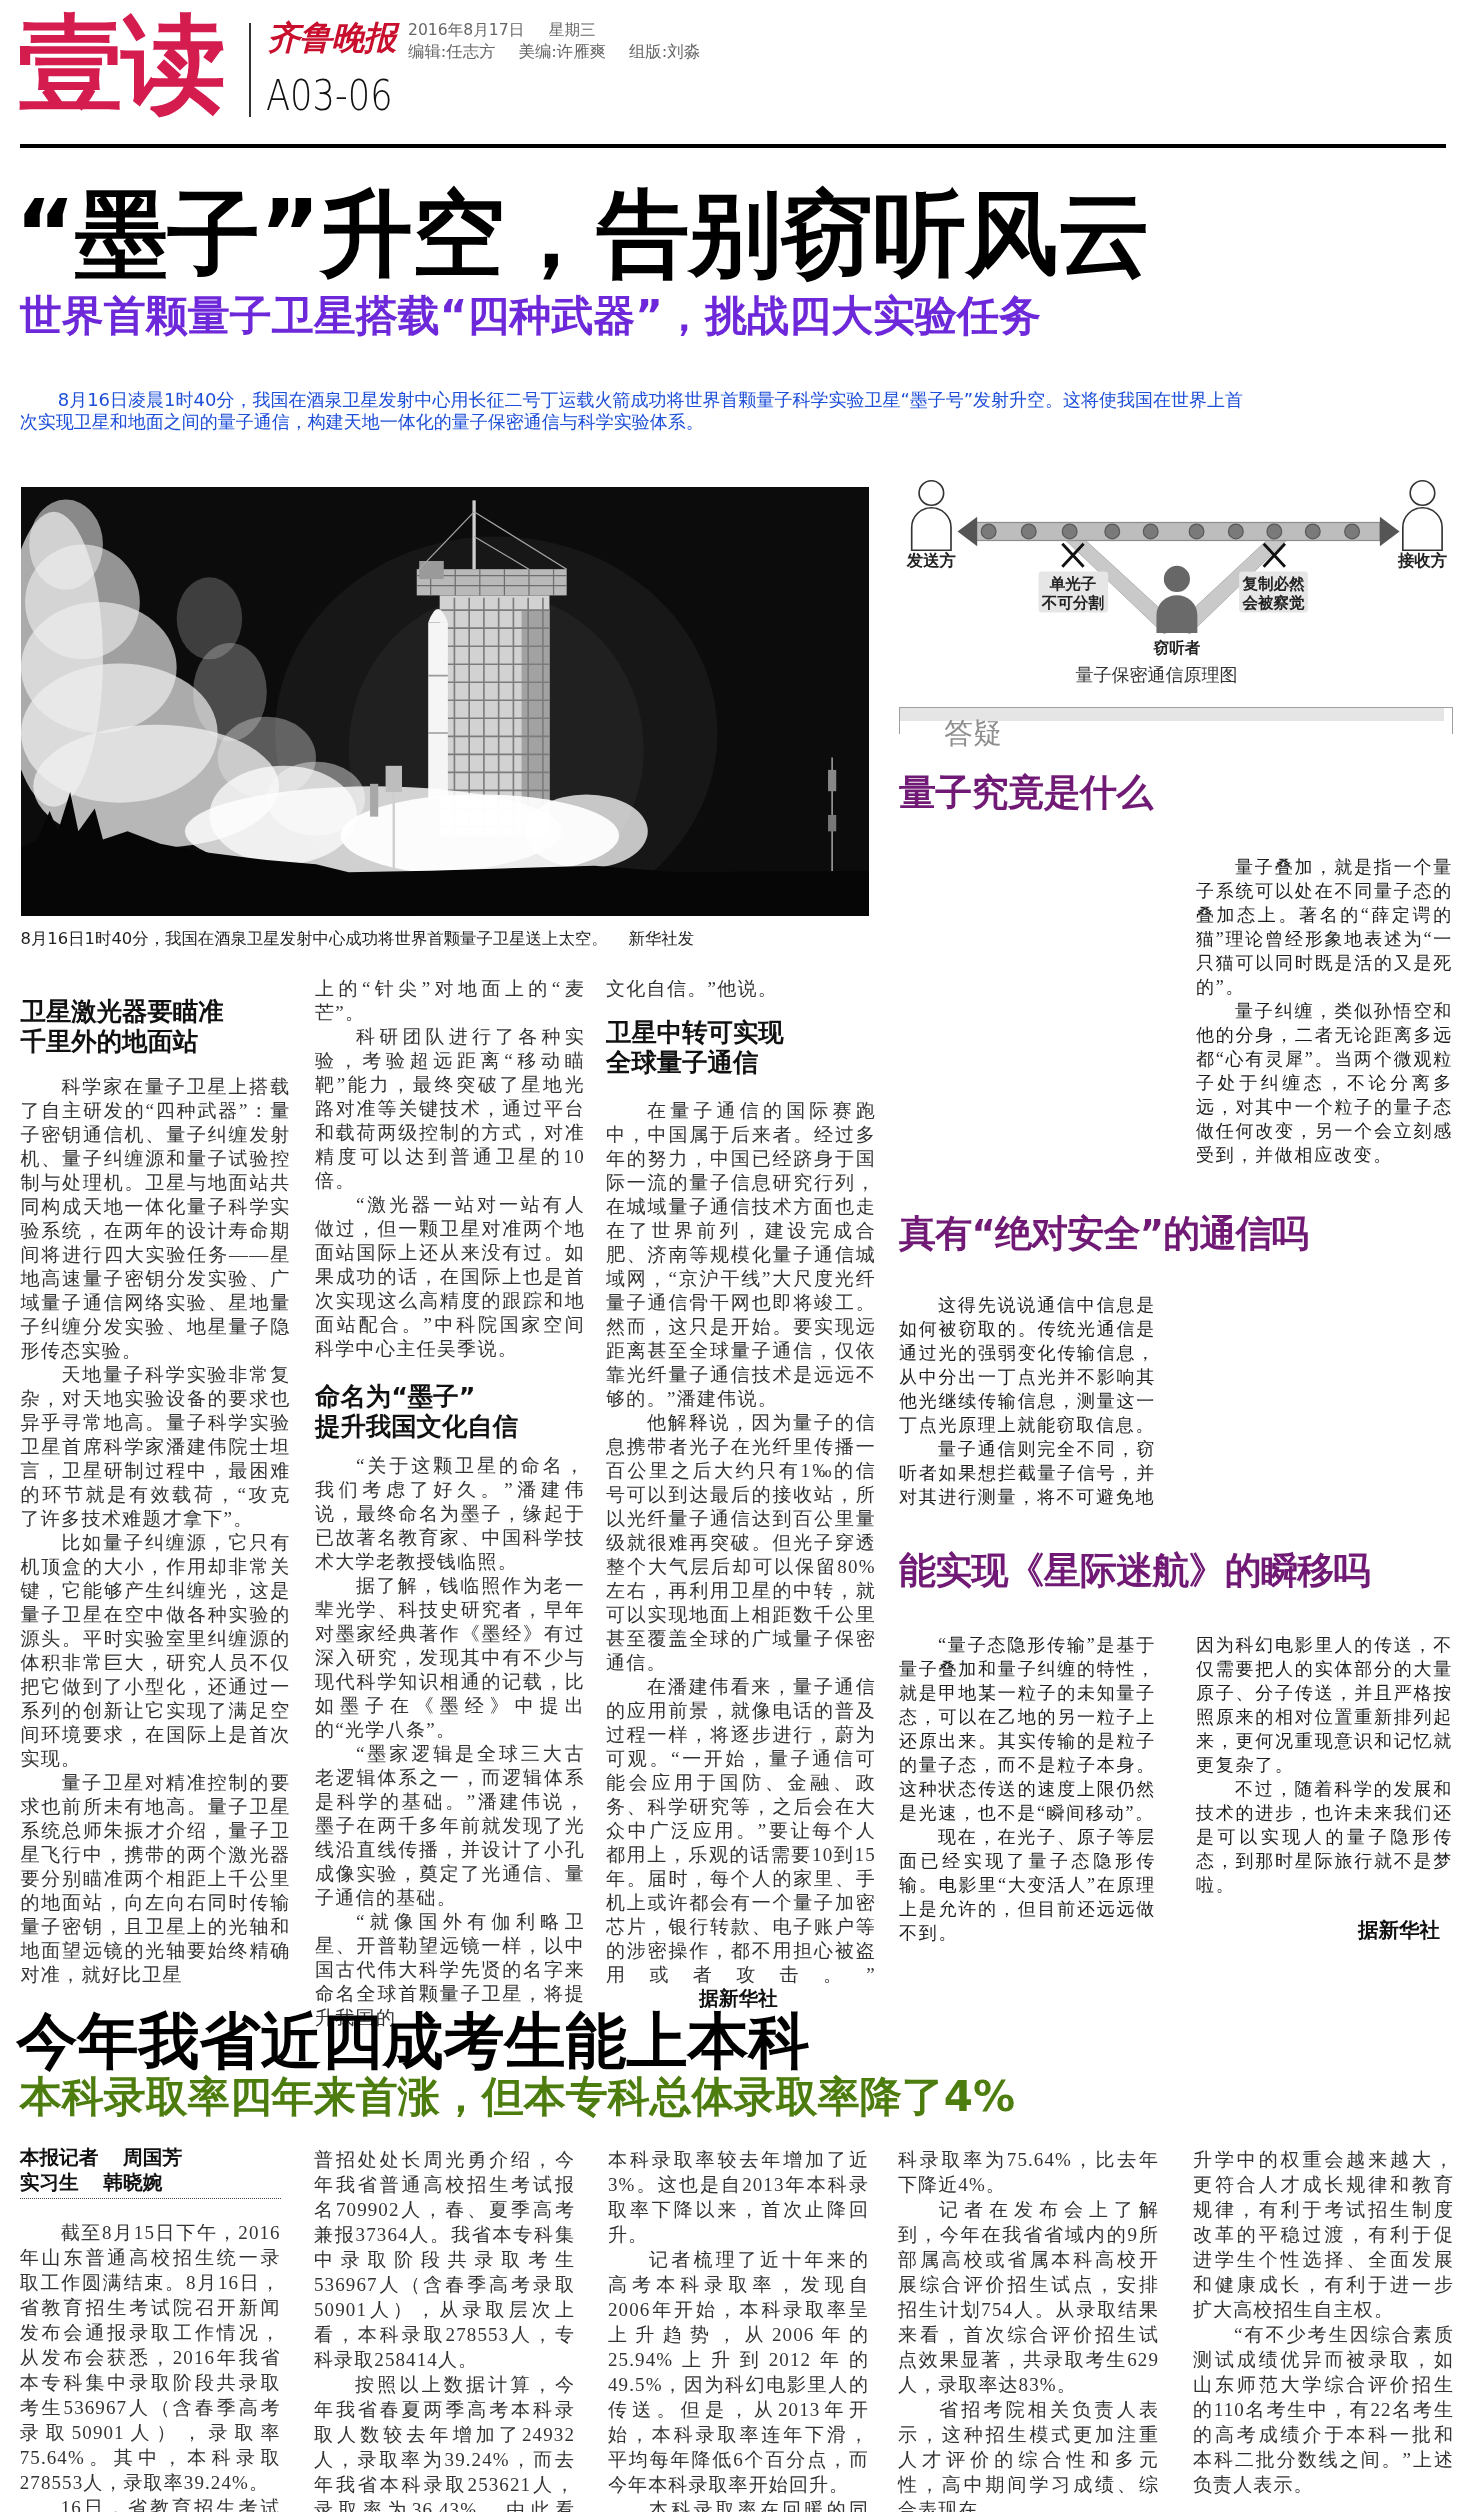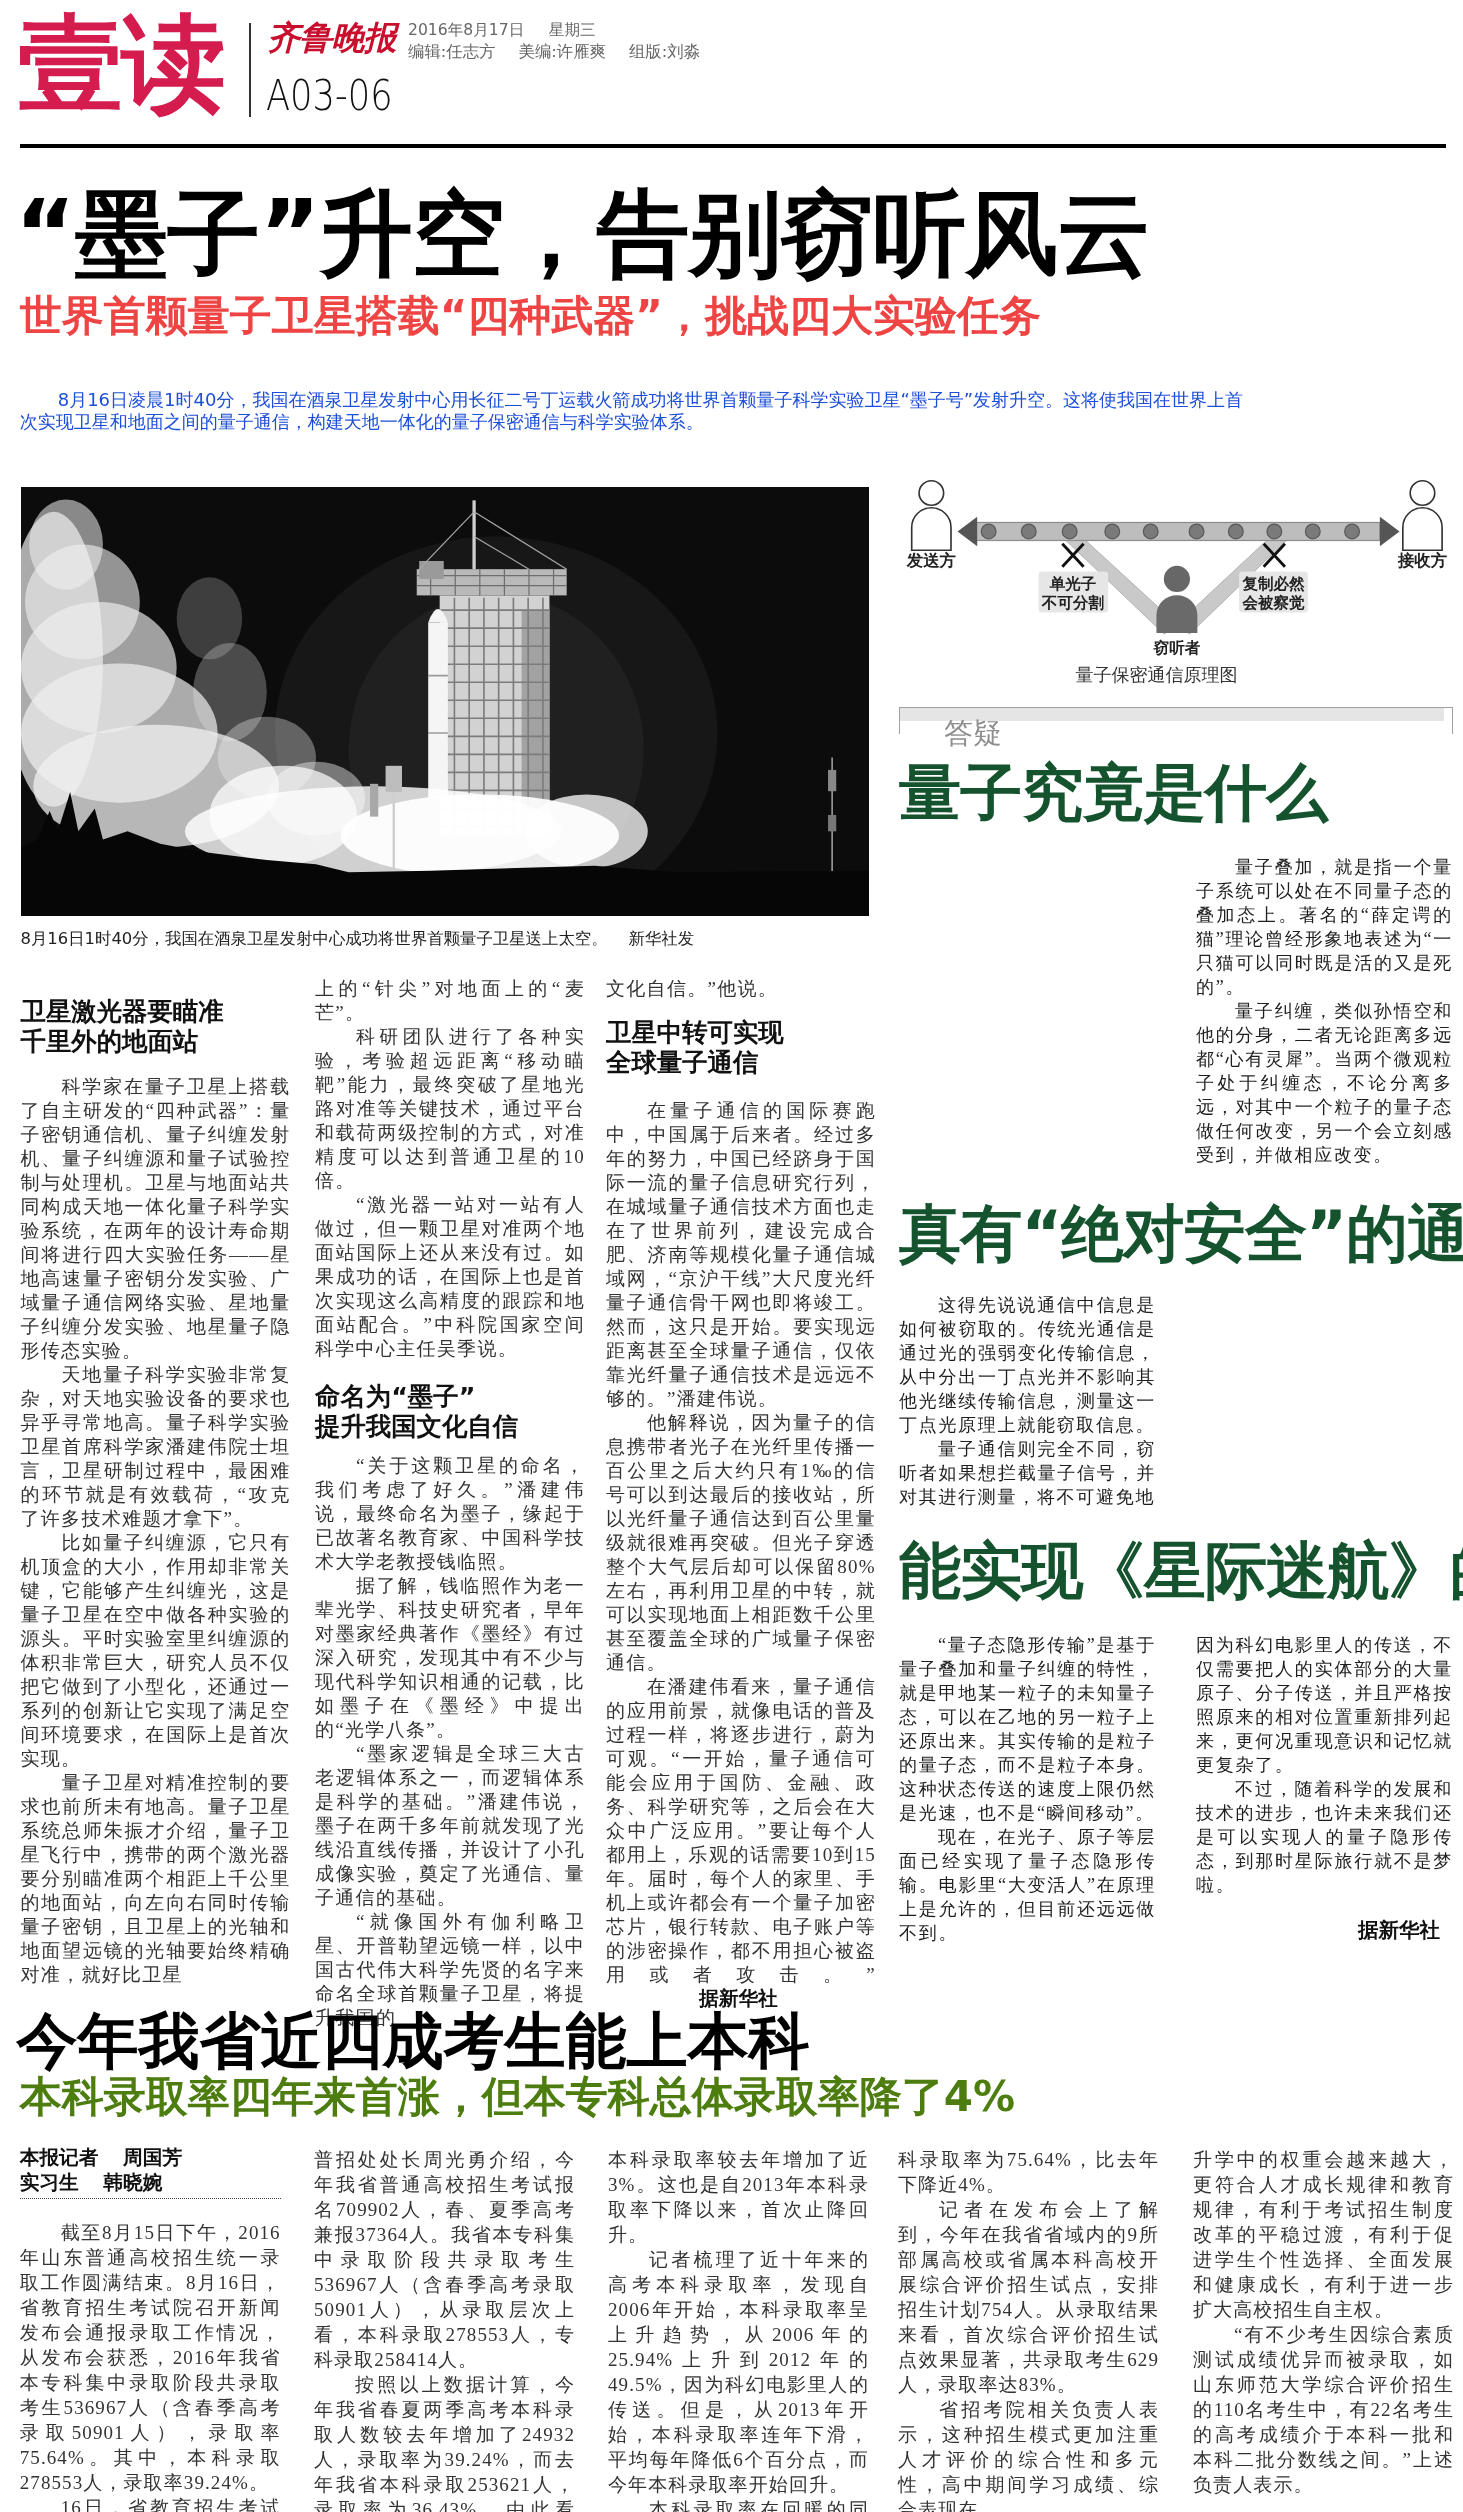"世界首颗量子卫星搭载“四种武器”，挑战四大实验任务" .lead-sub { color: #ef4444 -> #6d28d9 }
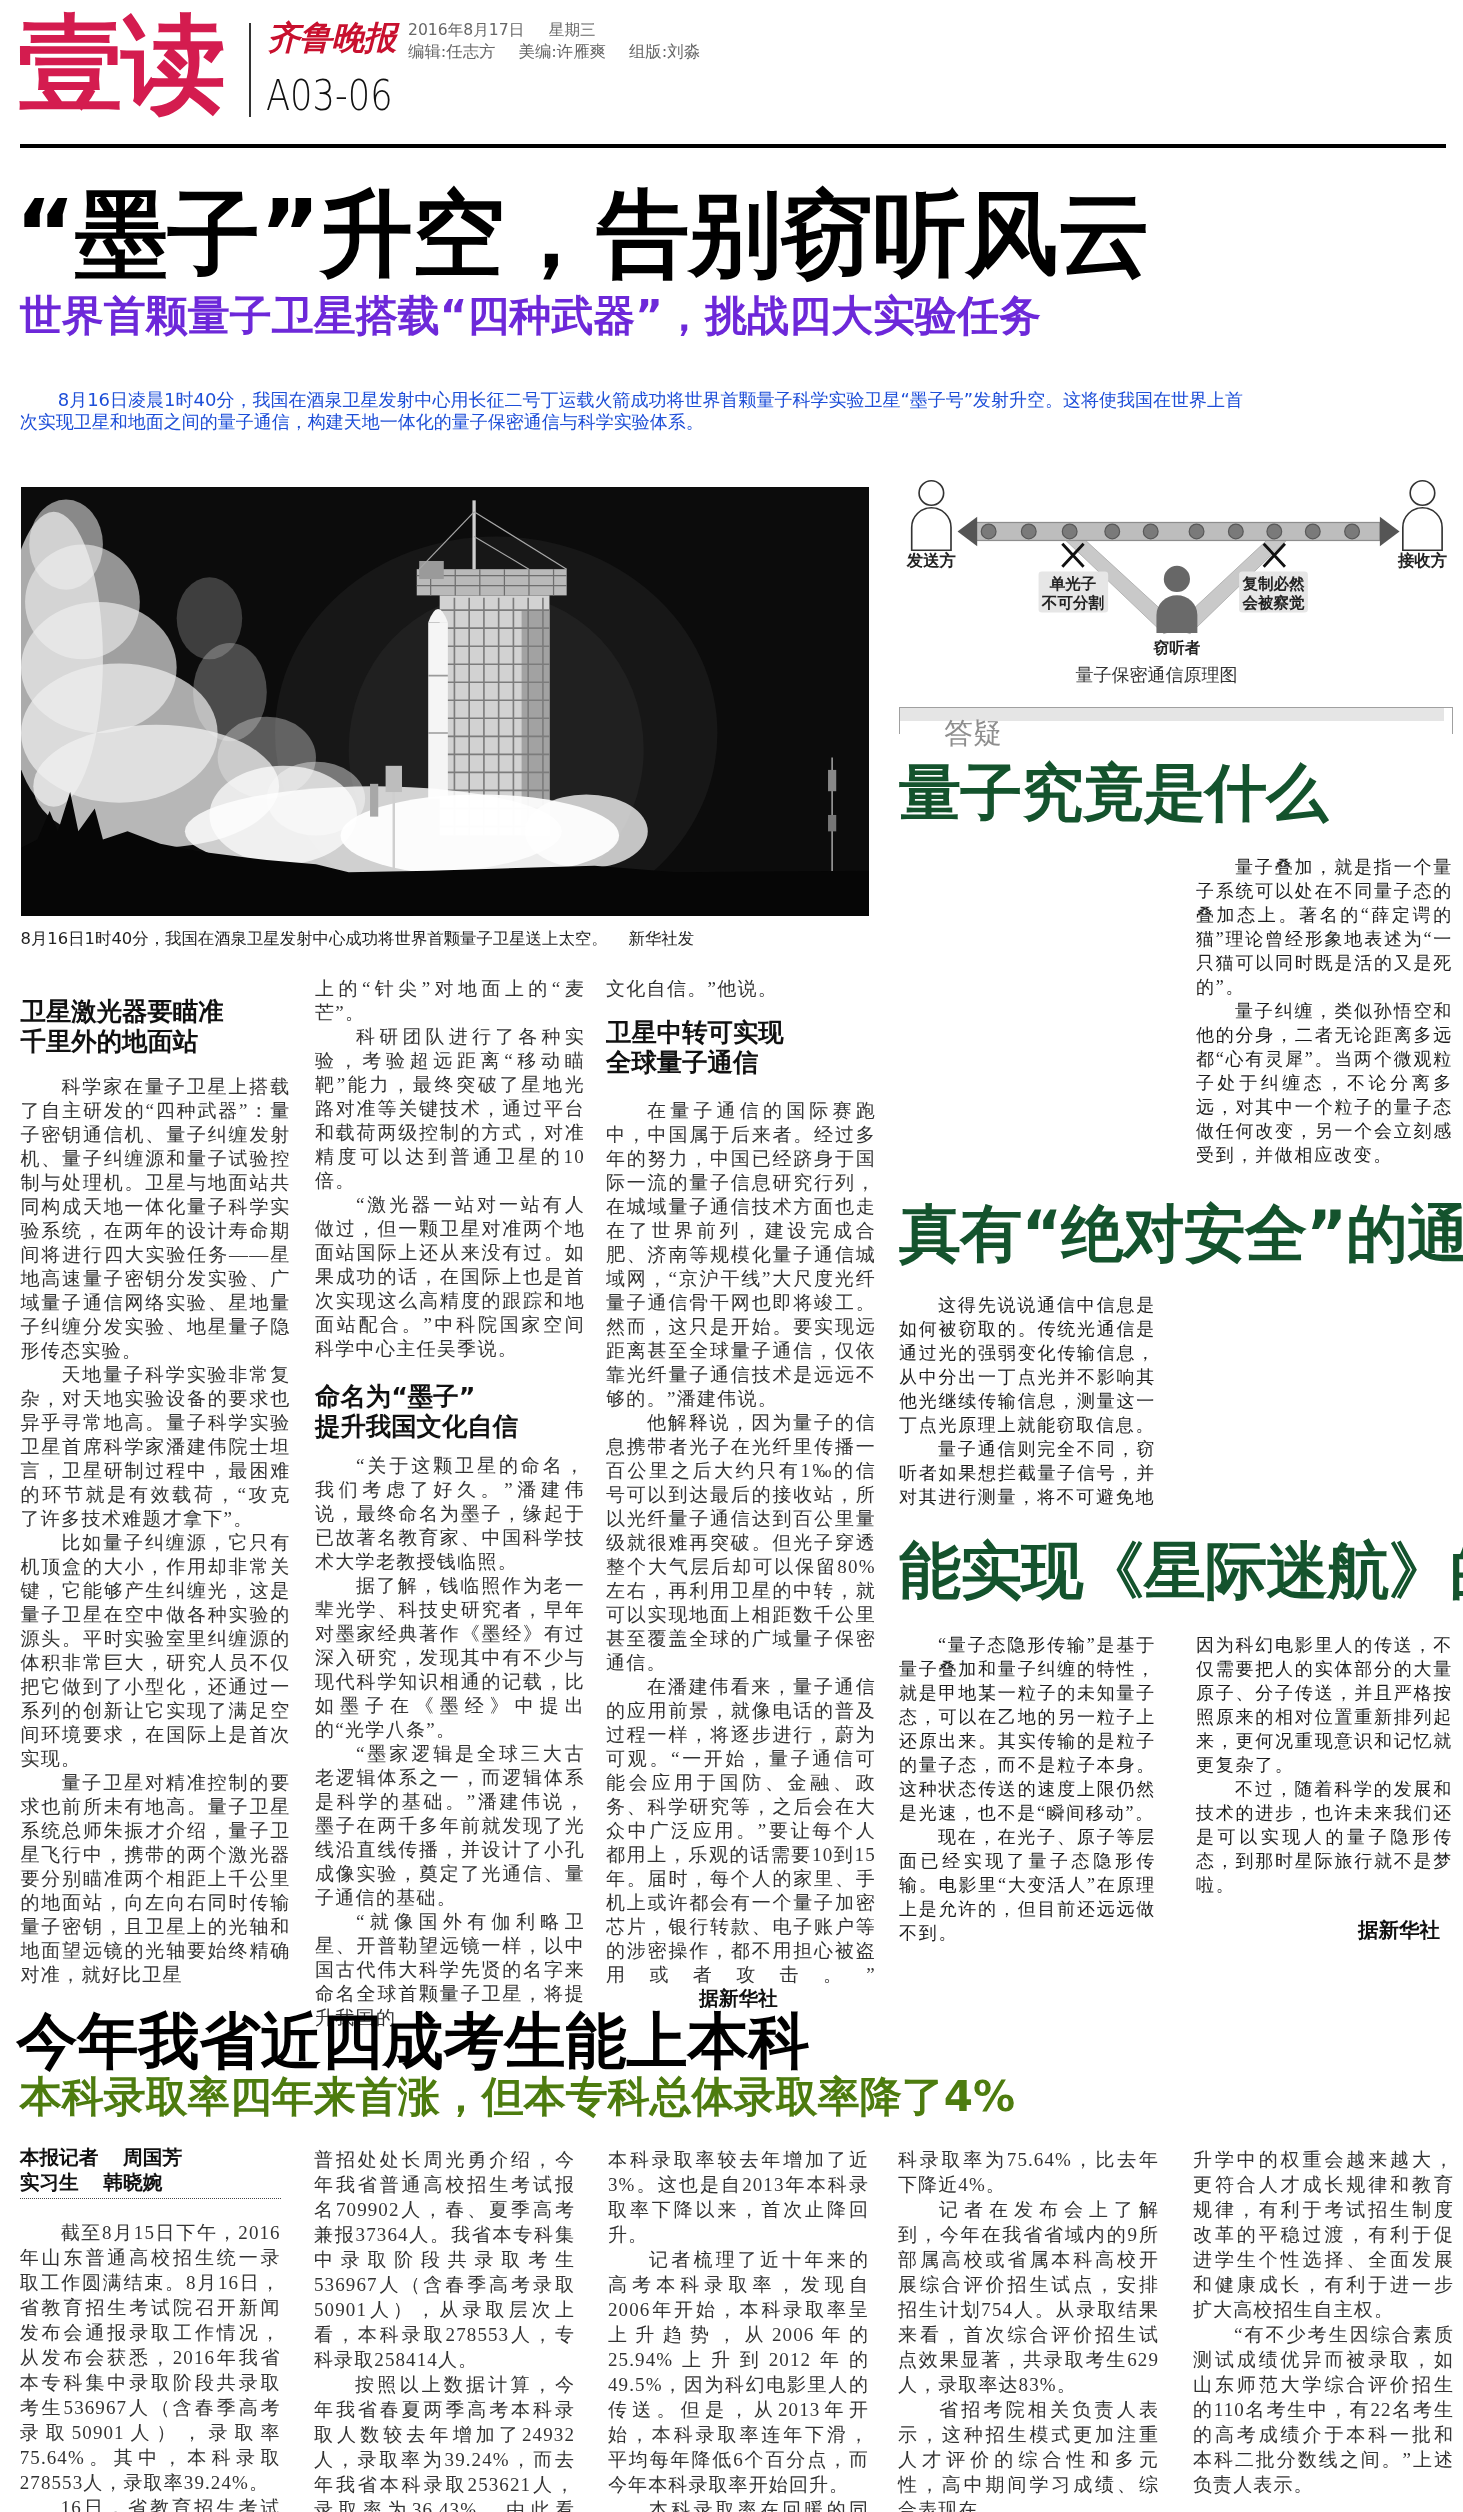"量子究竟是什么" .qa-title { color: #14532d -> #701a75; font-size: 62px -> 37px }
